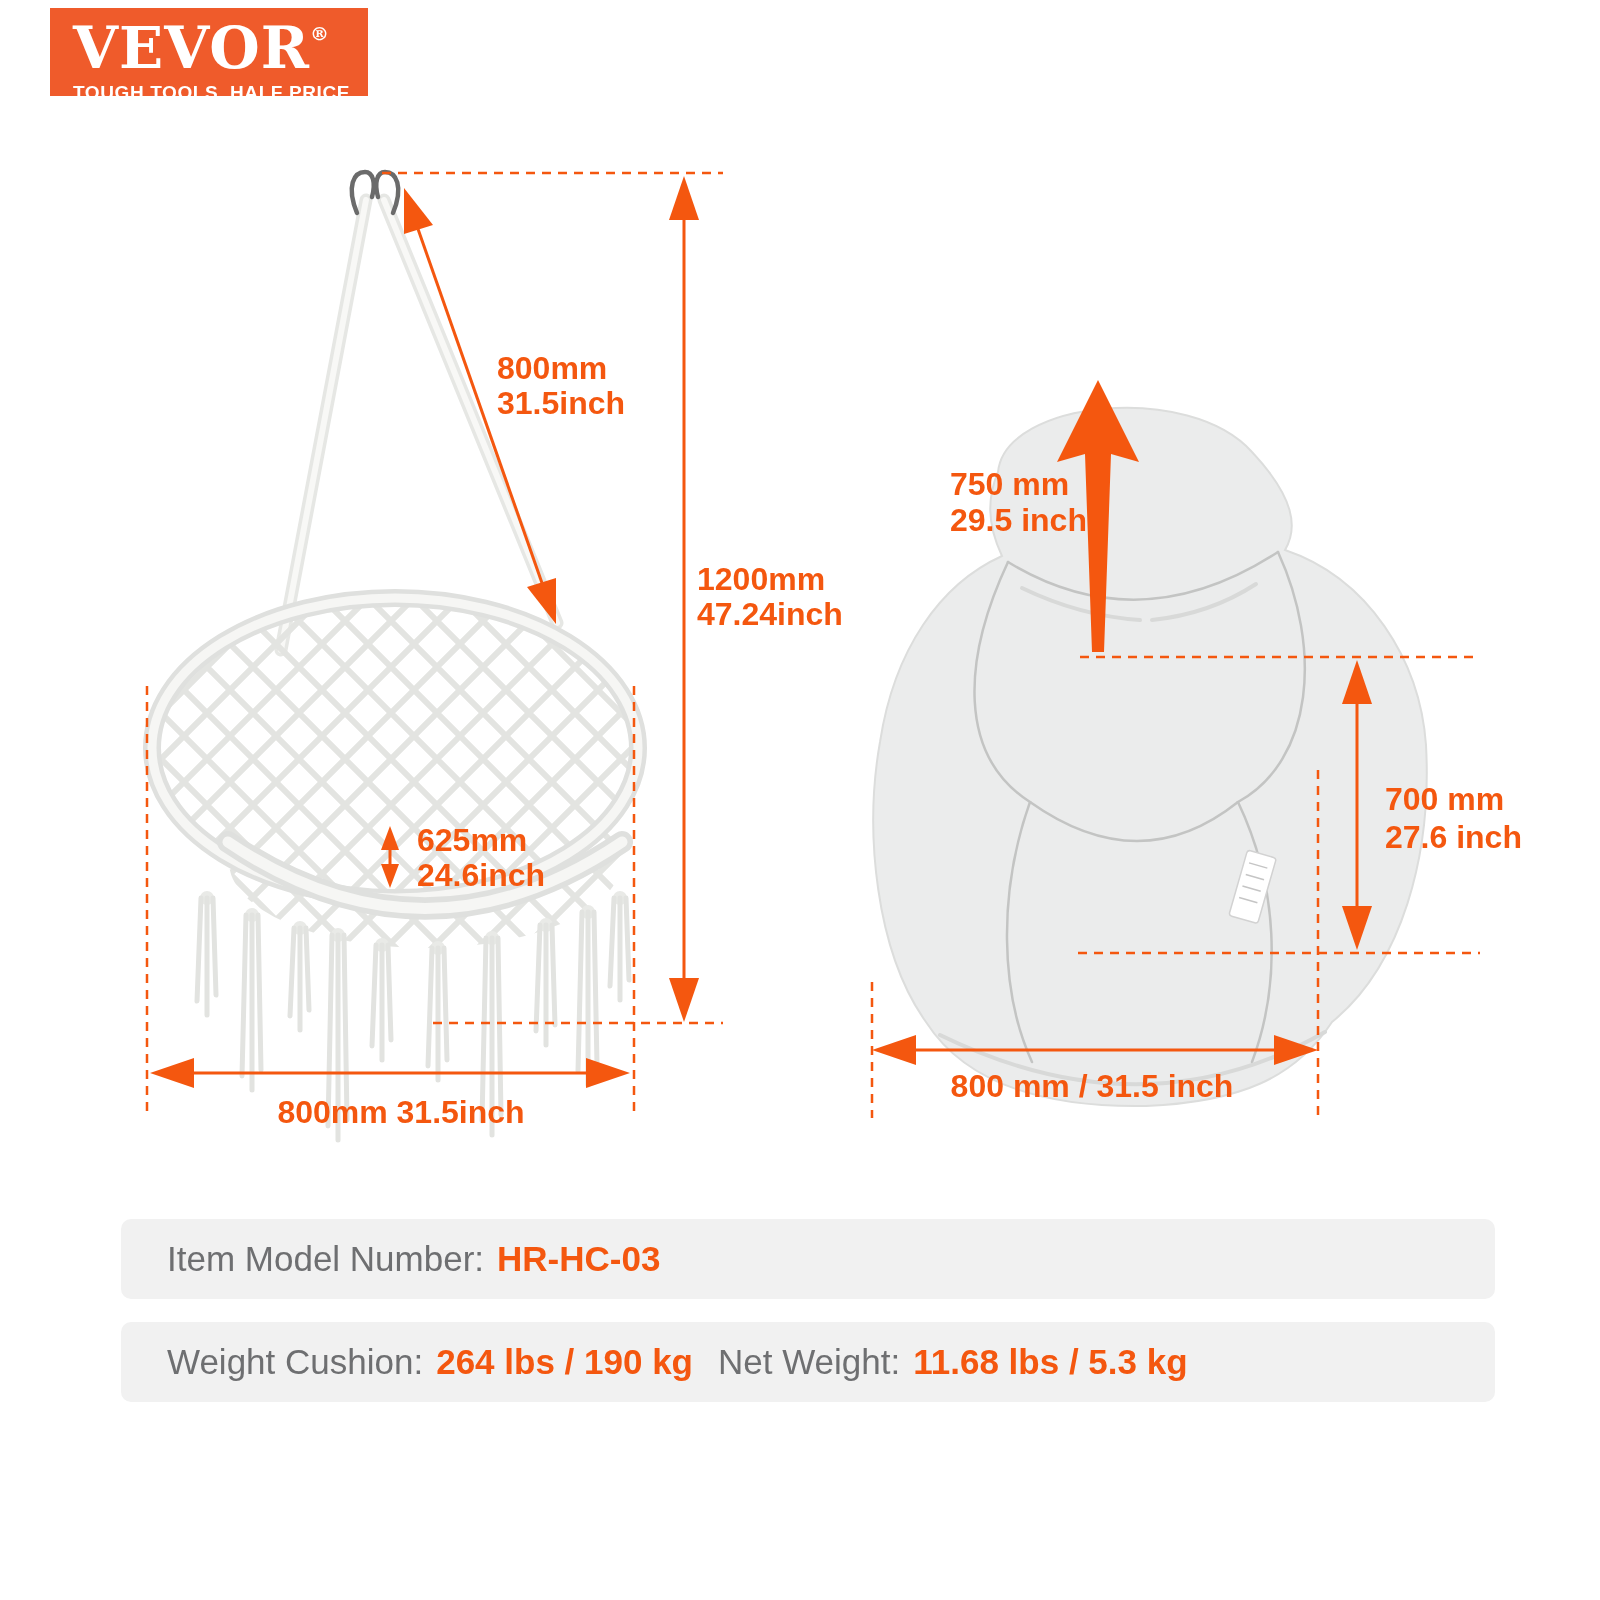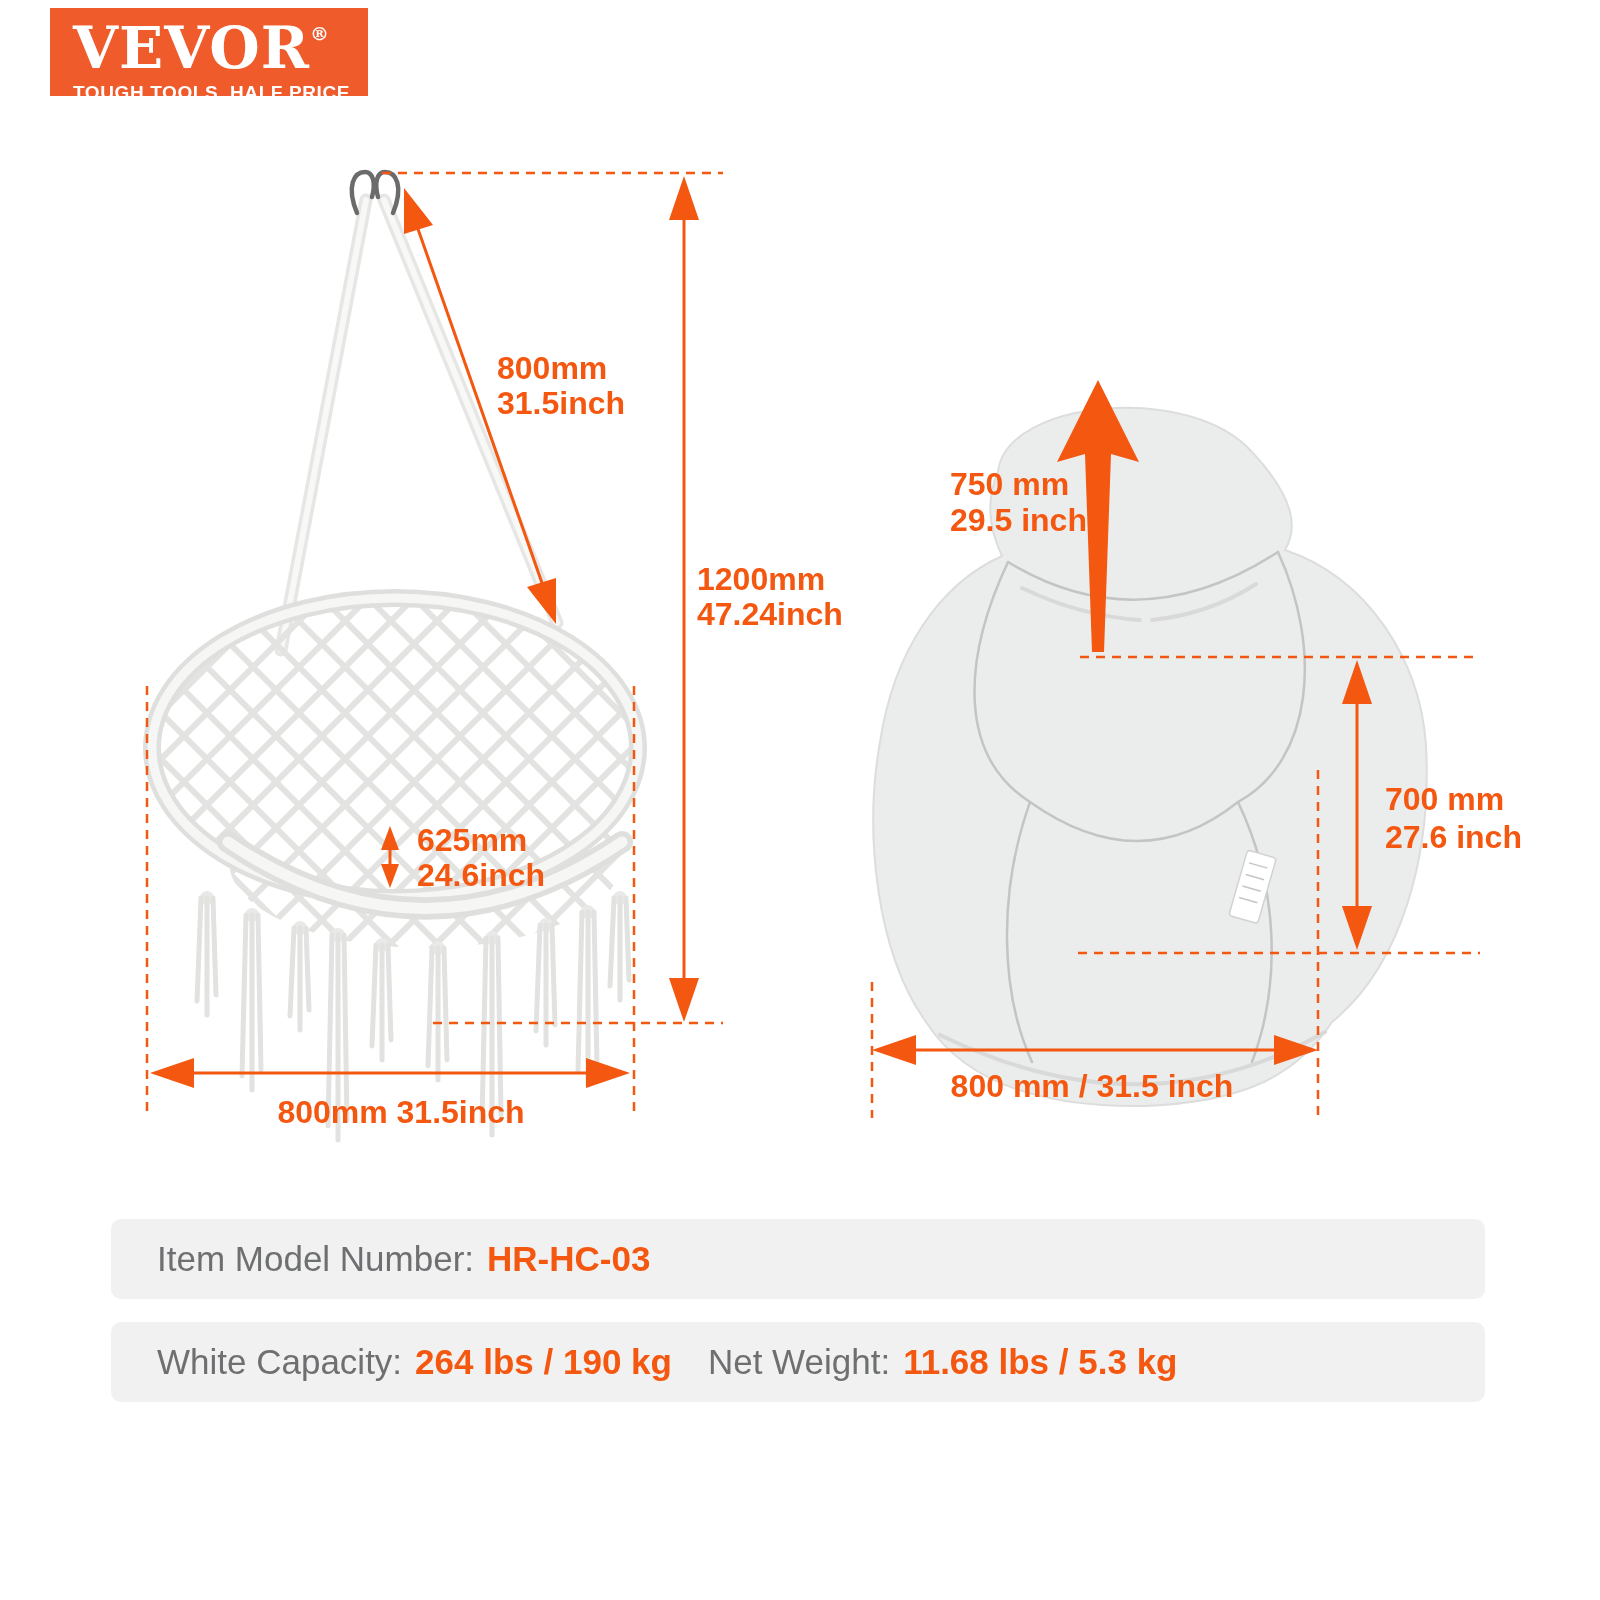"Item Model Number:" .specs { left: 111px -> 121px }
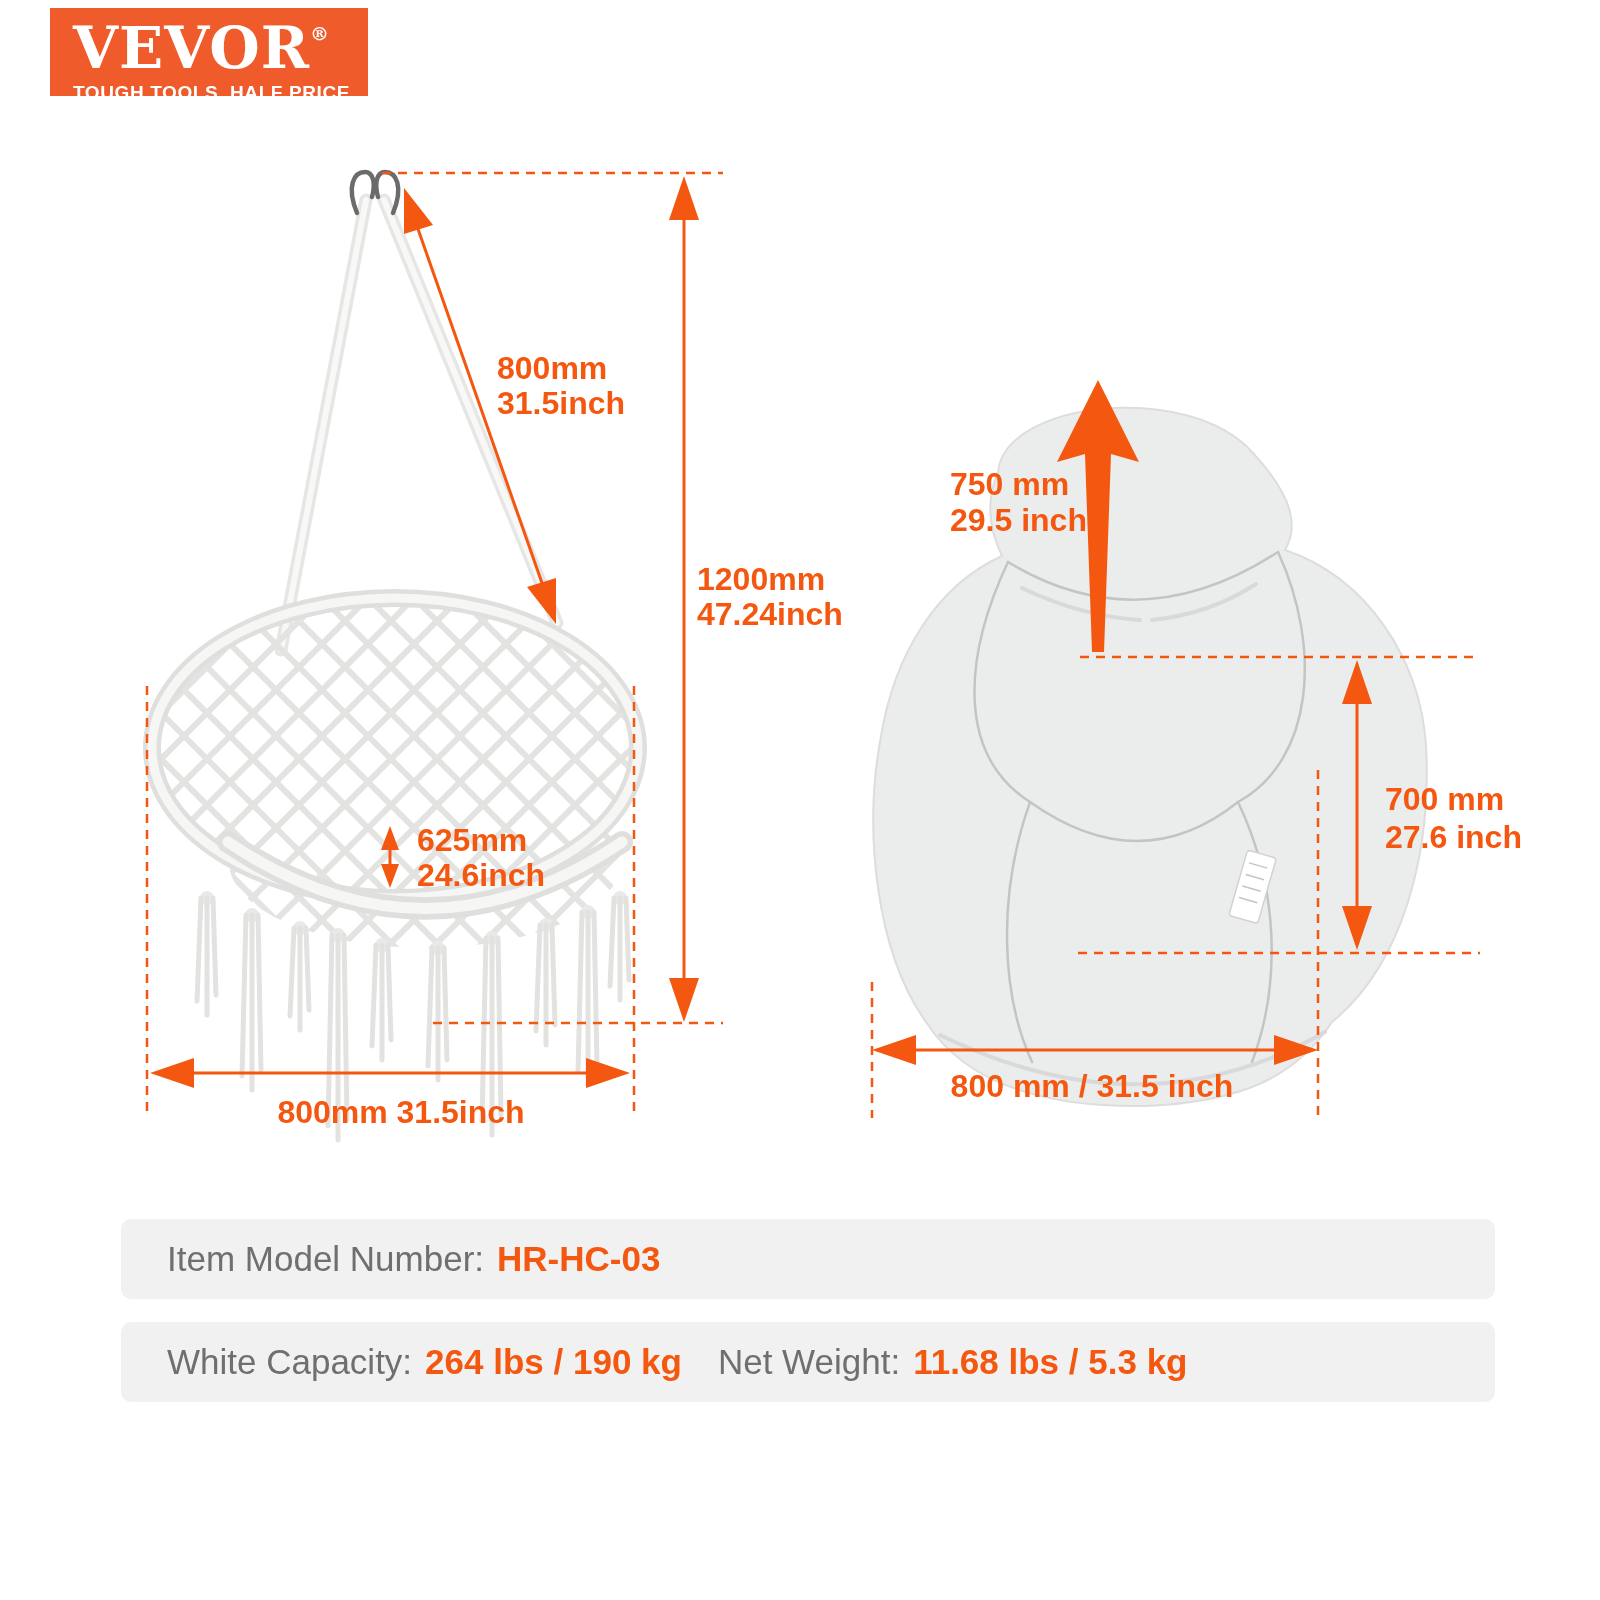"White Capacity:" span.lab { text: White Capacity -> Weight Cushion }
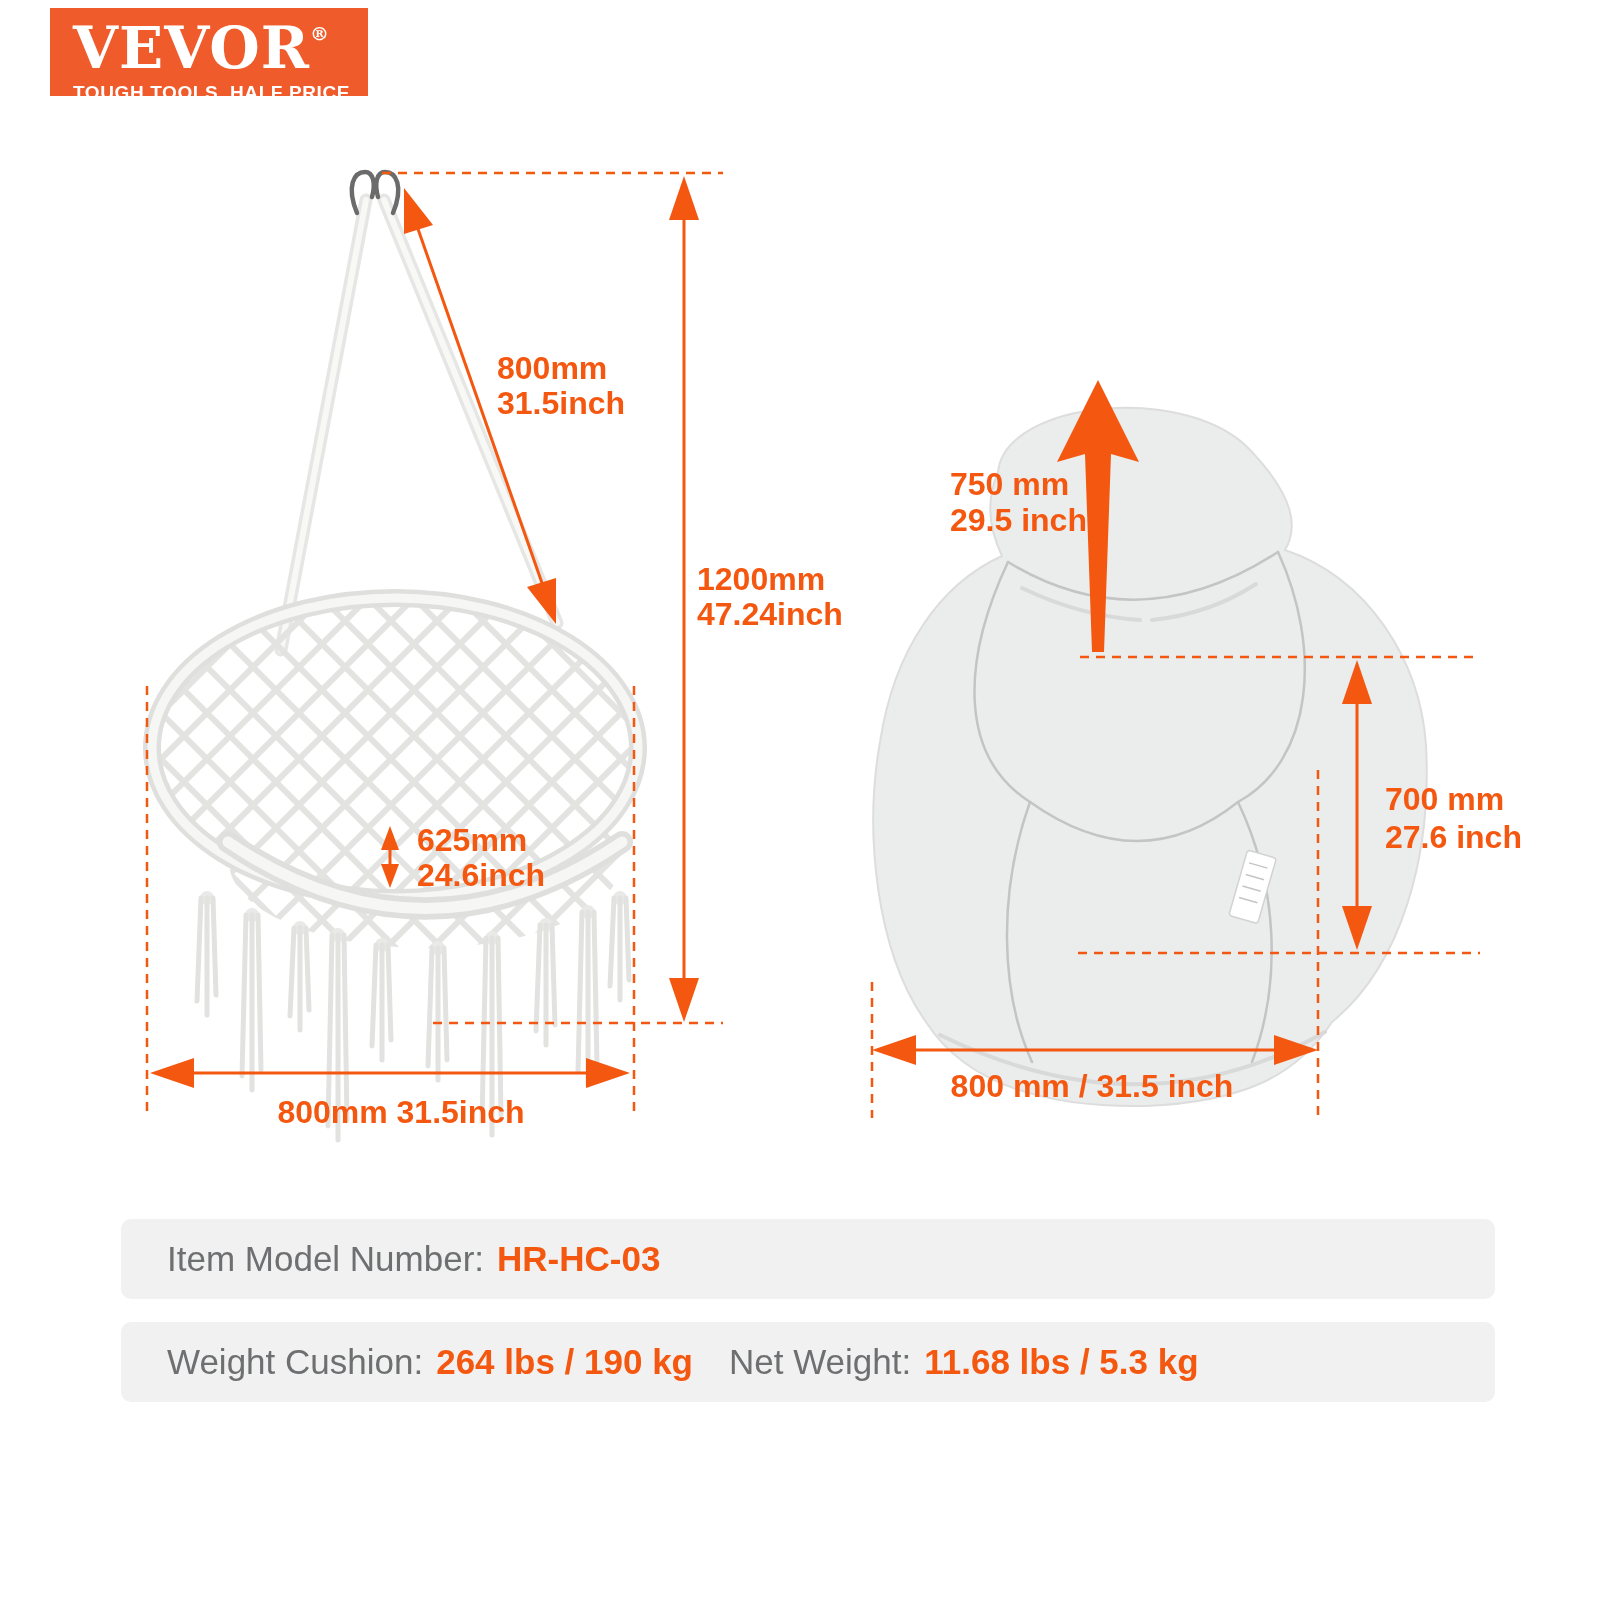"Net Weight:" .spec-row .lab.gap { margin-left: 36px -> 25px }
